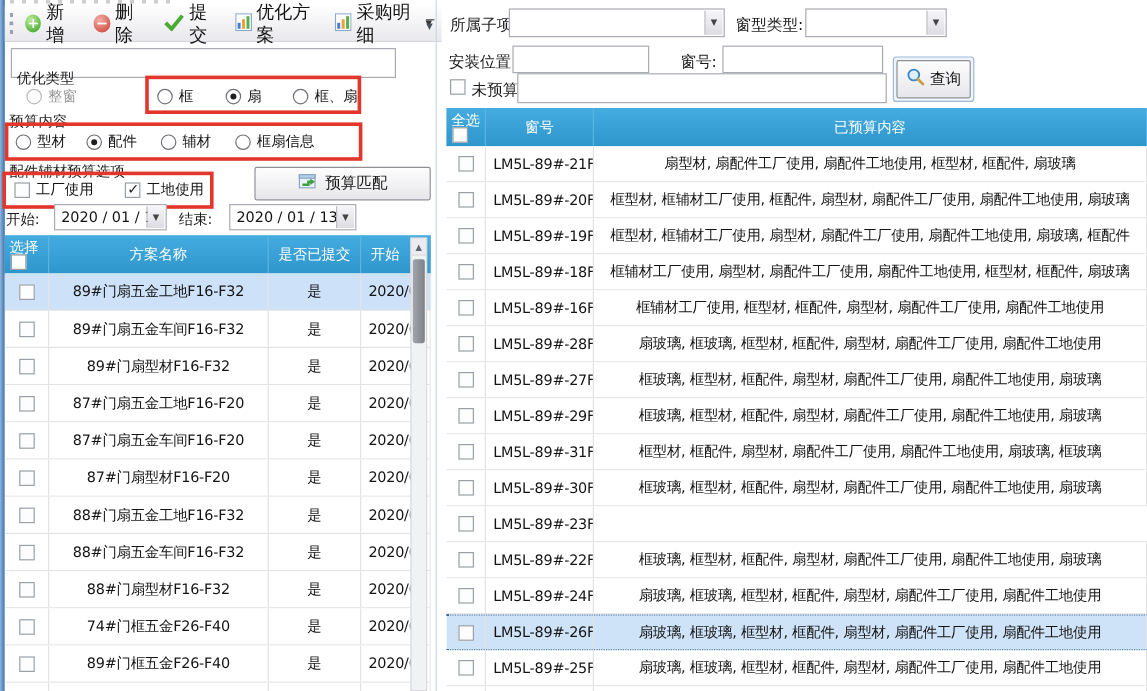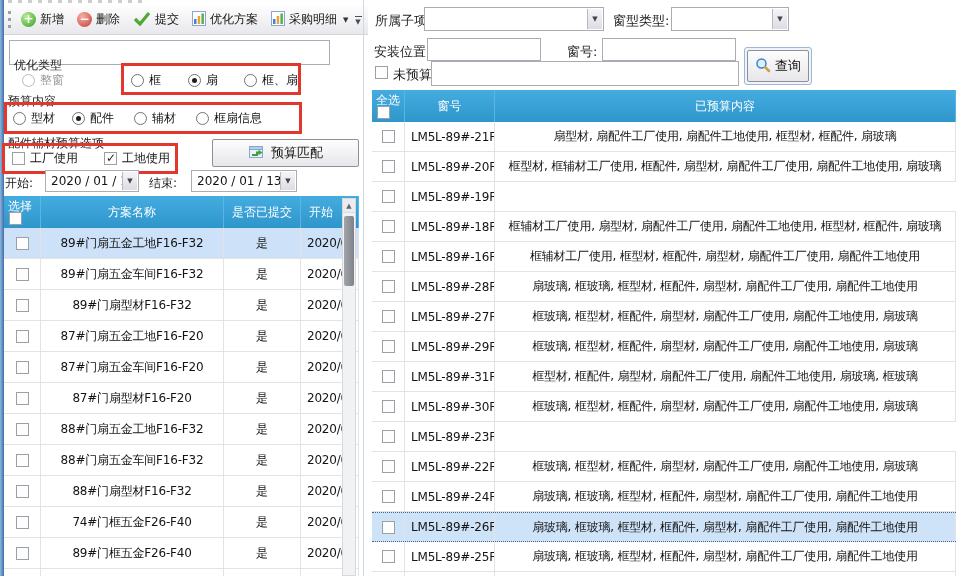"新增" .tbtn-label { font-size: 12px -> 15px }
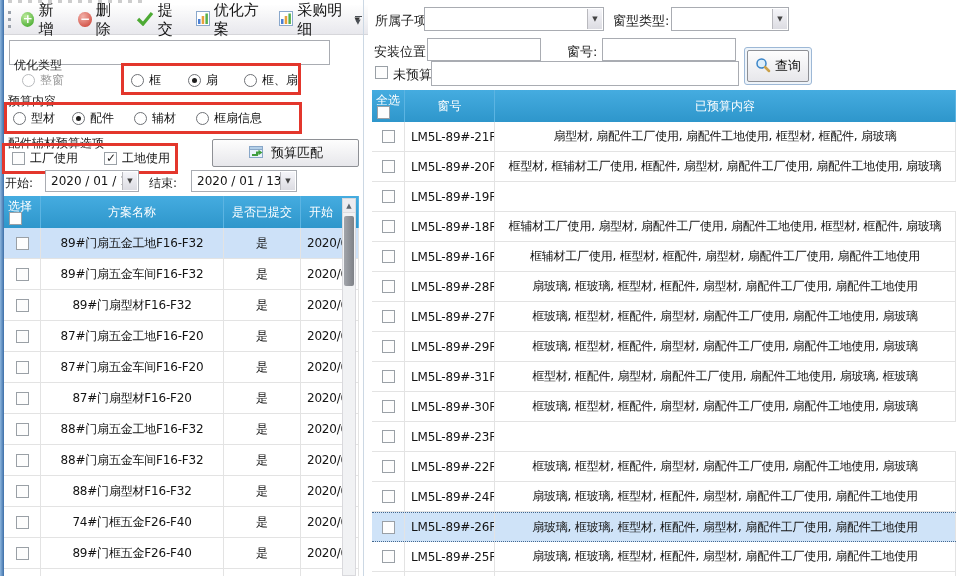"框型材, 框辅材工厂使用, 扇型材, 扇配件工厂使用, 扇配件工地使用," div.cell { html: none -> <div>框型材, 框辅材工厂使用, 扇型材, 扇配件工厂使用, 扇配件工地使用, 扇玻璃, 框配件</div> }
